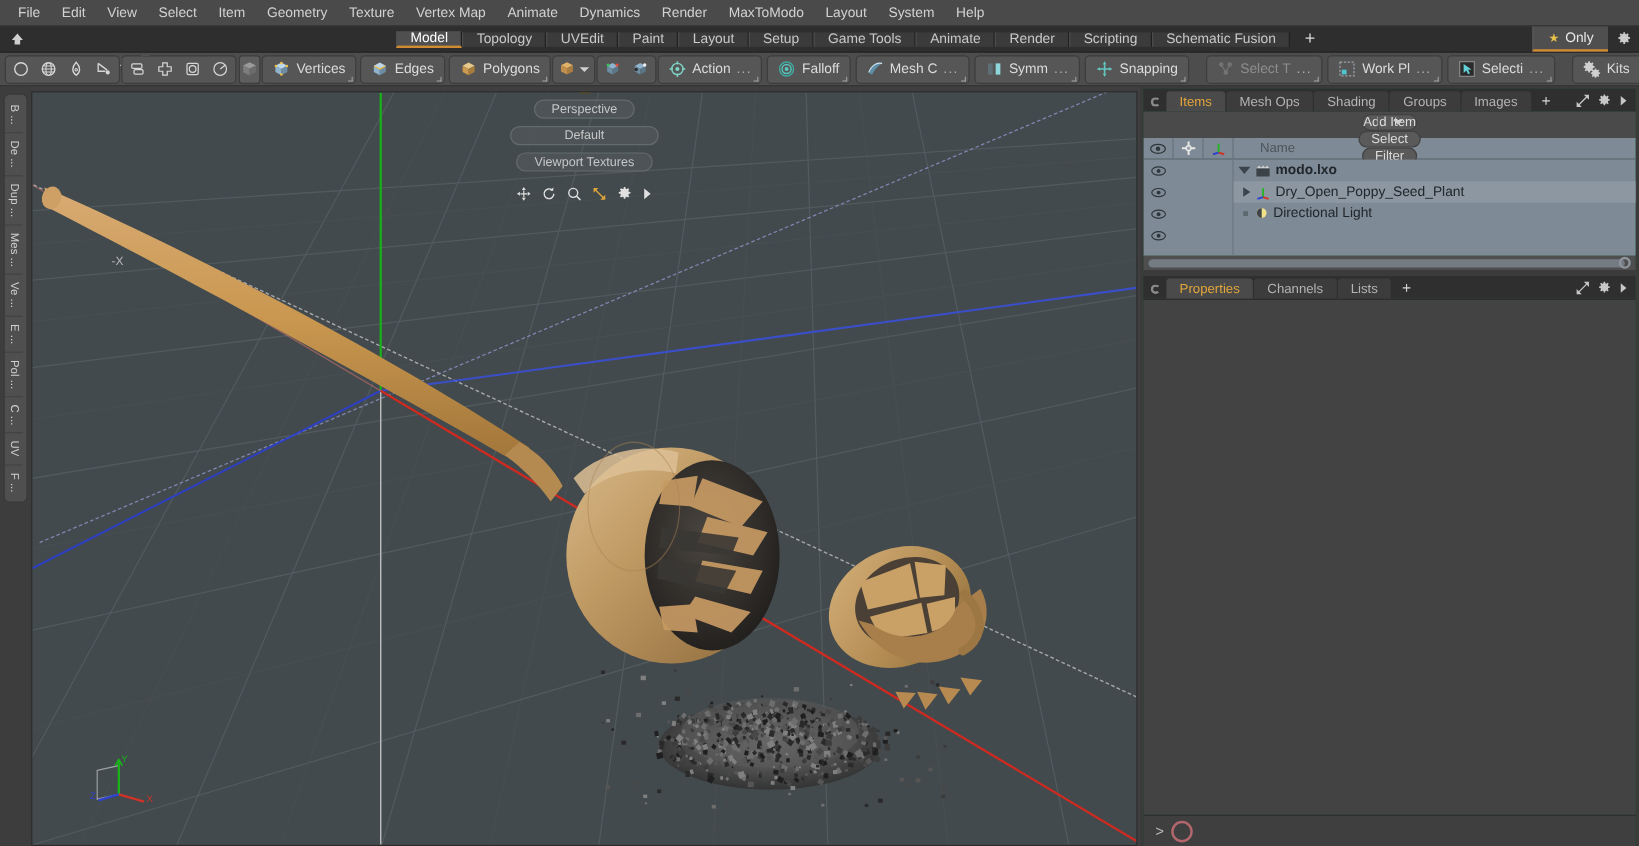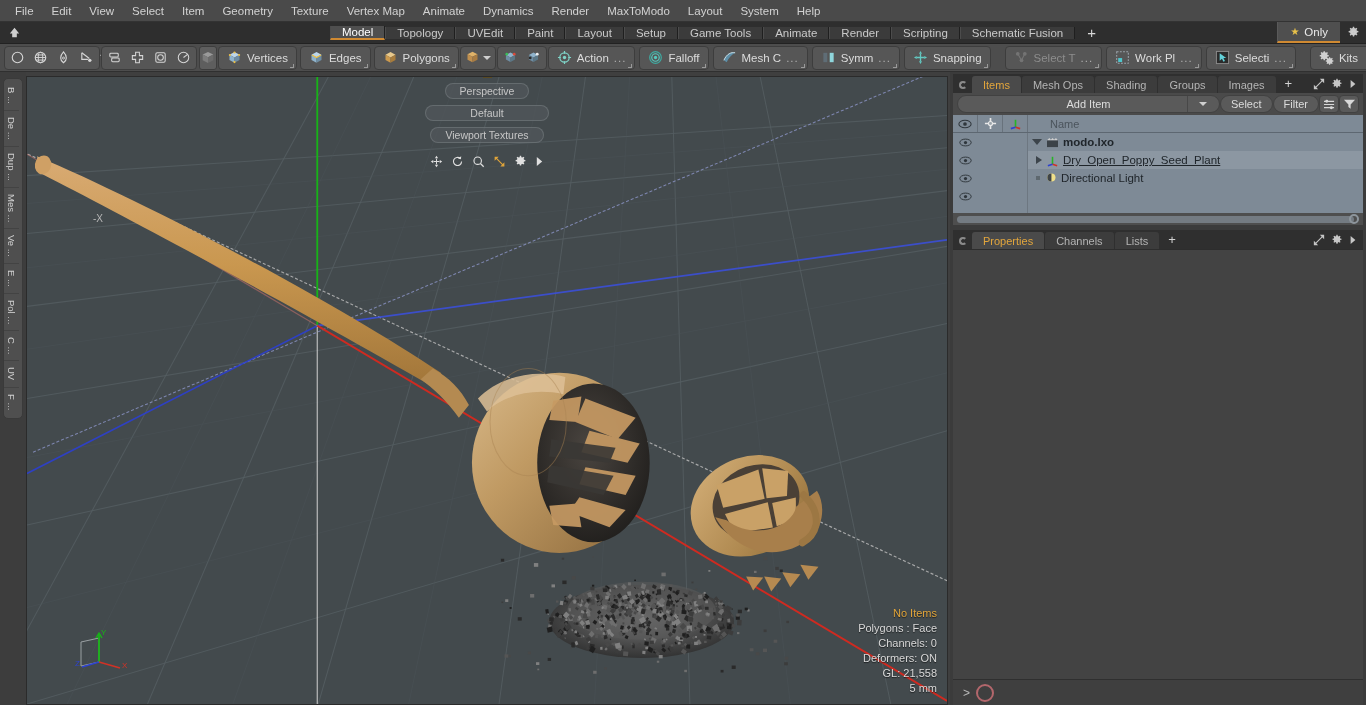"Add Item" .itemtoolrow { flex-direction: none -> column }
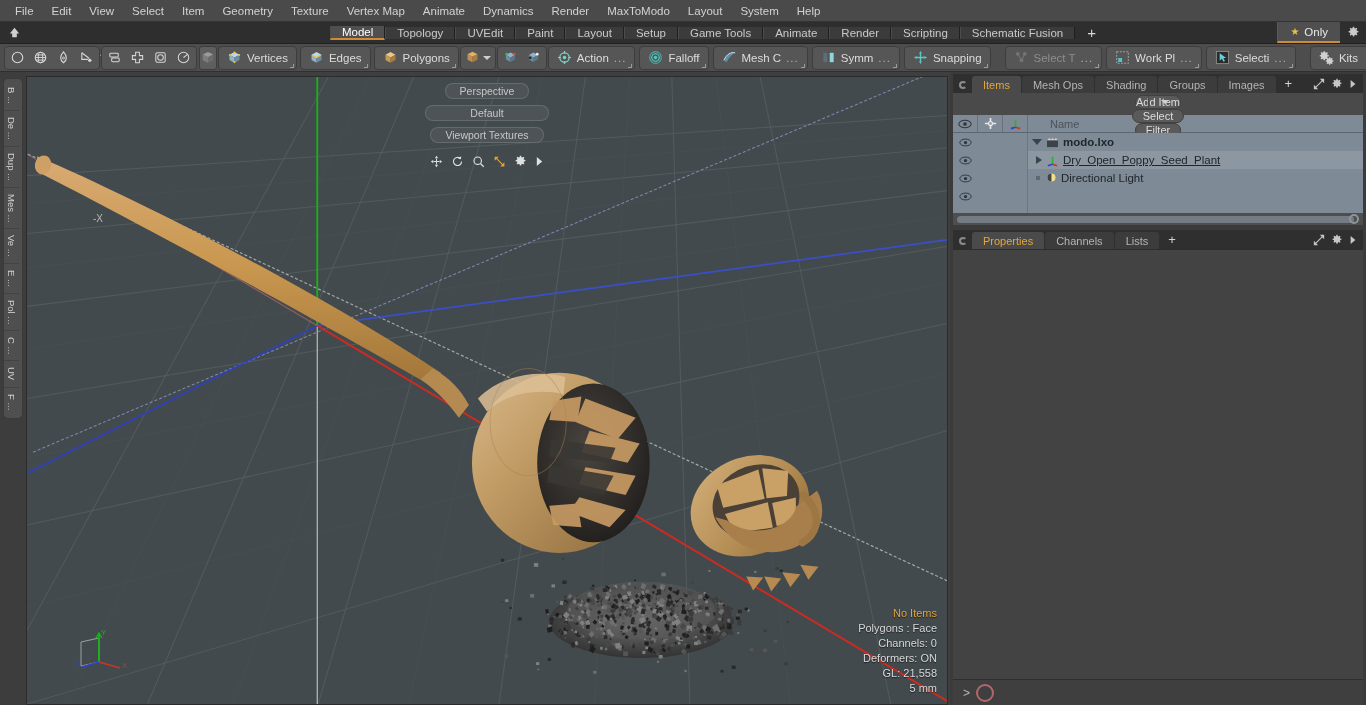"Dry_Open_Poppy_Seed_Plant" .trow.sel { text-decoration: underline -> none }
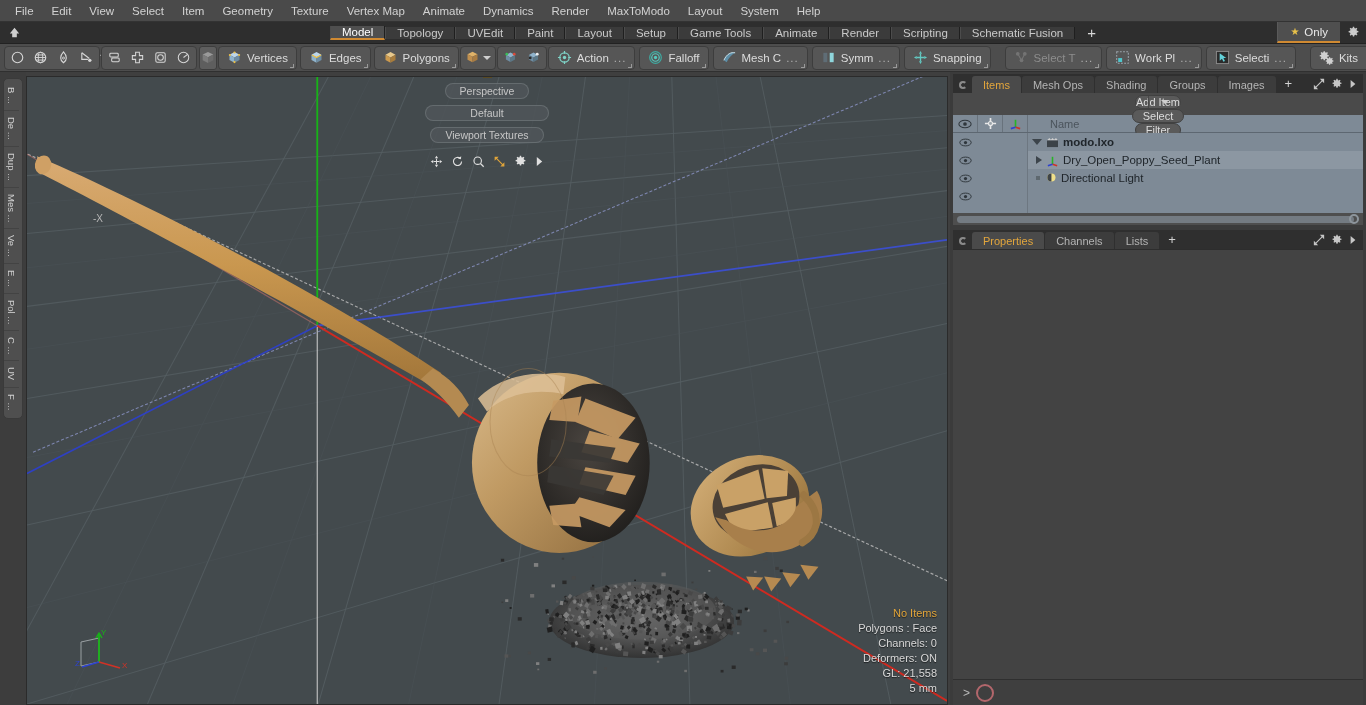"No Items" div.vp-info { html: <div> <div>No Items</div> <div>Polygons : Face</div> <div>Channels: 0</div> <div>Deformers: ON</div> <div>GL: 21,558</div> <div>5 mm</div> </div> -> none }
